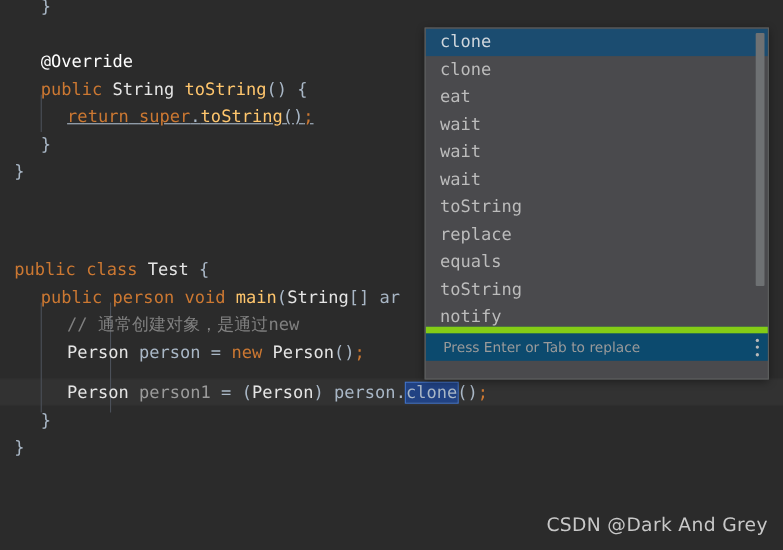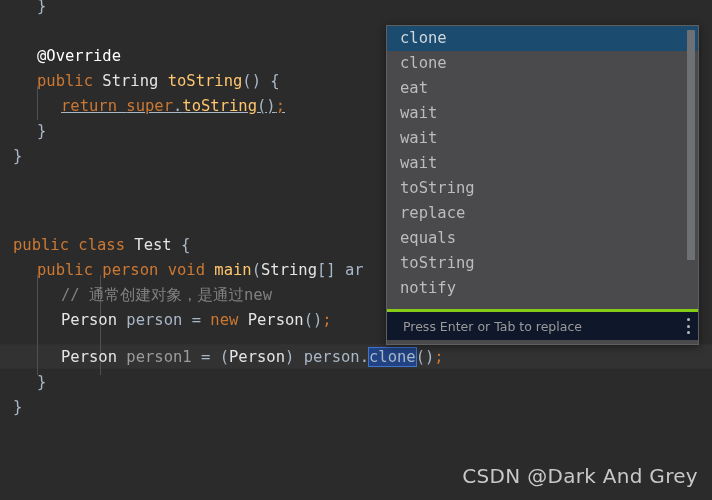"Press Enter or Tab to" .popup-footer { background: #0f172a -> #0c4a6e; border-top: 3px solid #84cc16 -> 6px solid #84cc16; bottom: 4px -> 16px }
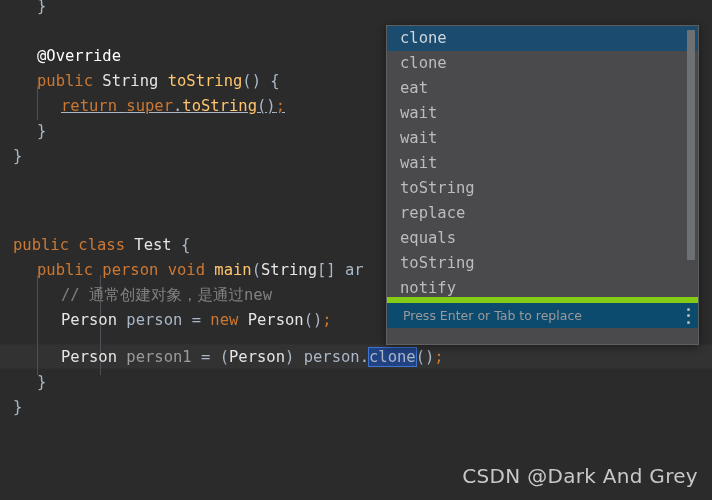"CSDN @Dark And Grey" .watermark { font-size: 20px -> 17px }
